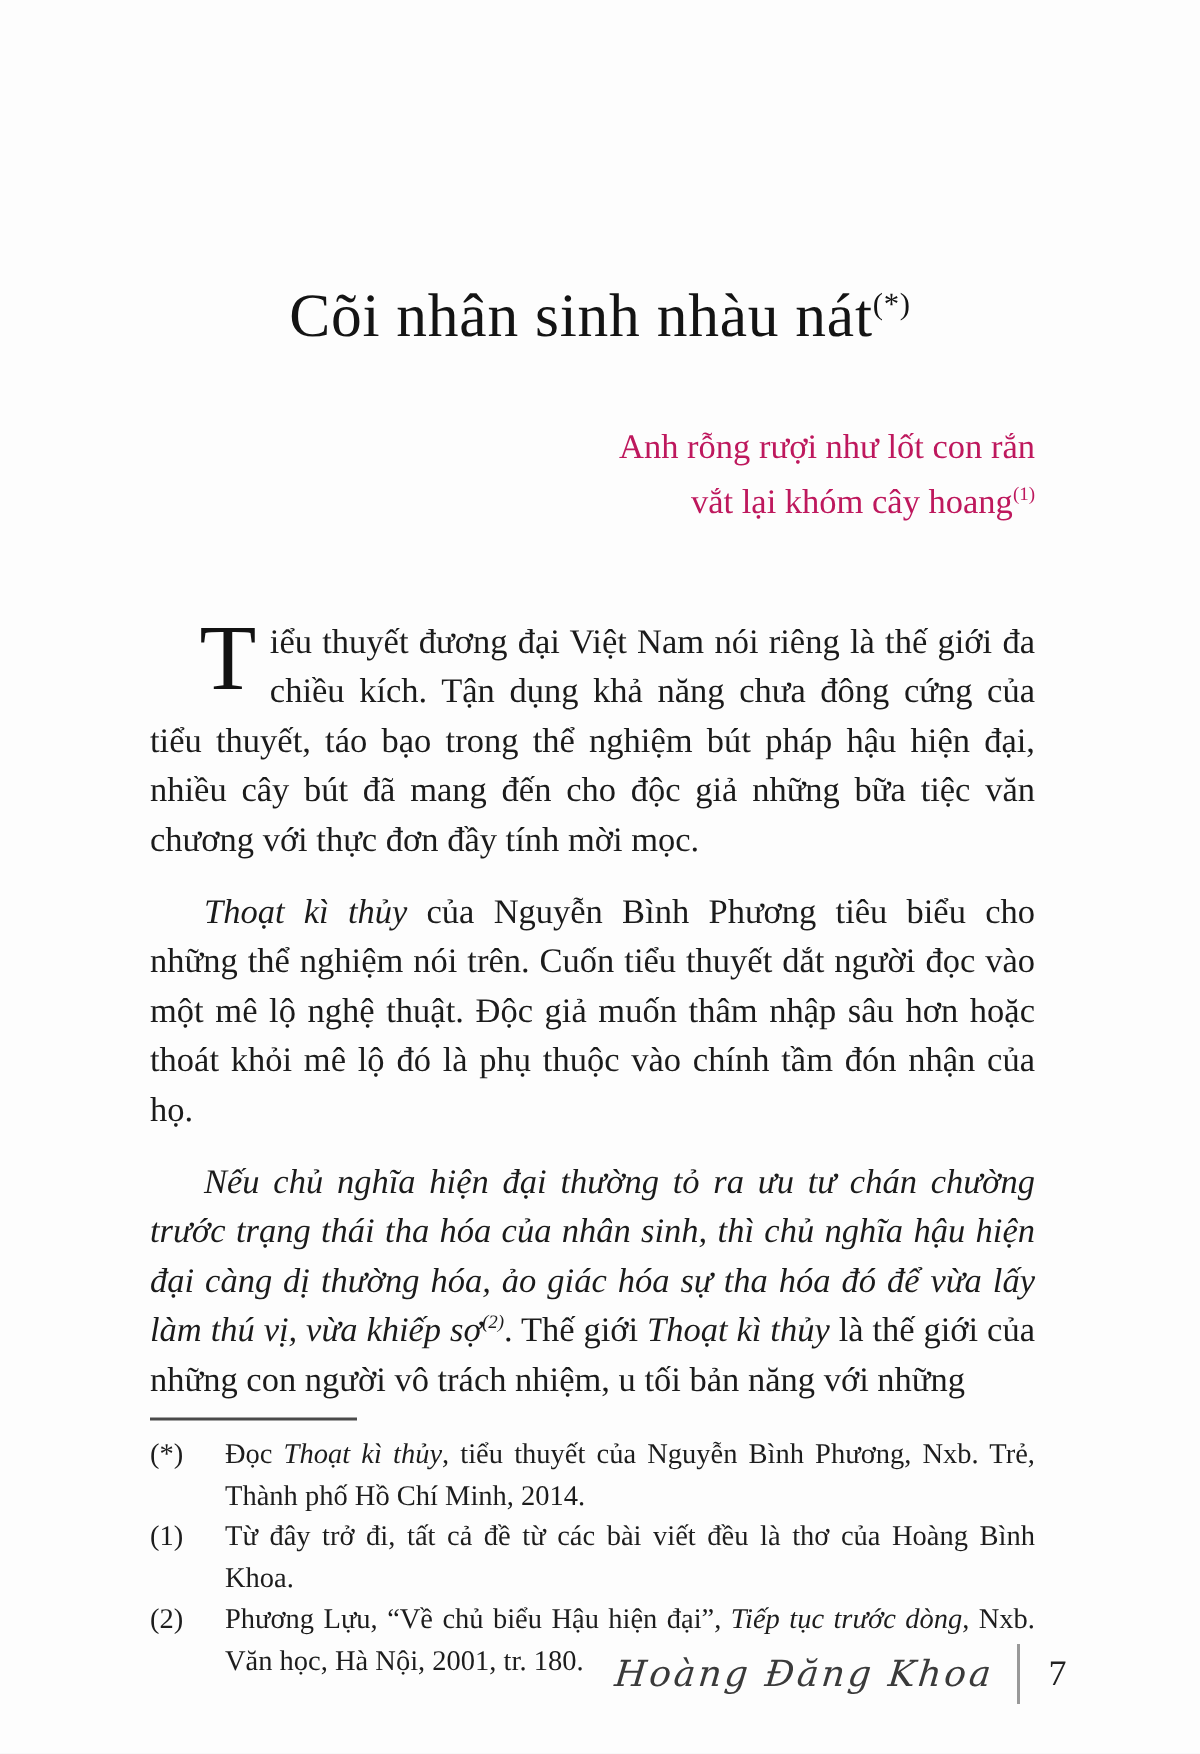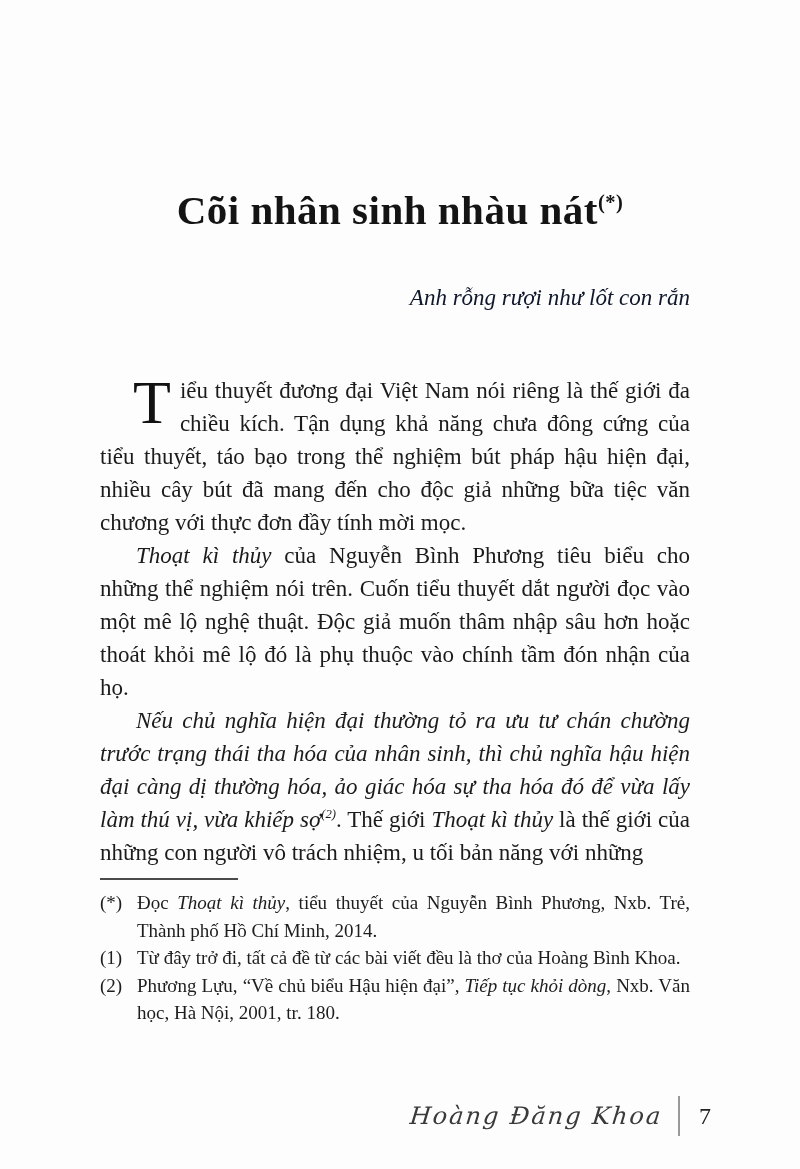"Cõi nhân sinh nhàu nát(*)" .title { font-weight: 700 -> 400 }
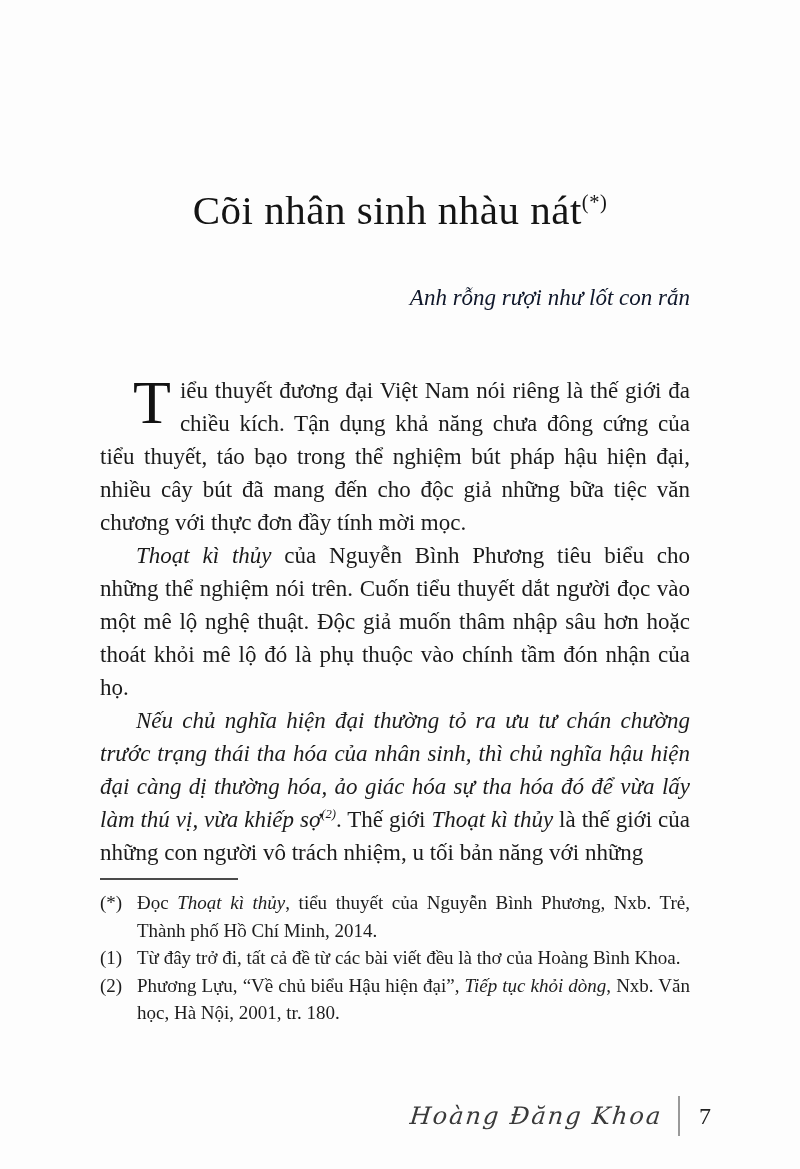"Anh rỗng rượi như lốt" .epigraph { color: #0f172a -> #be185d; font-style: italic -> none }
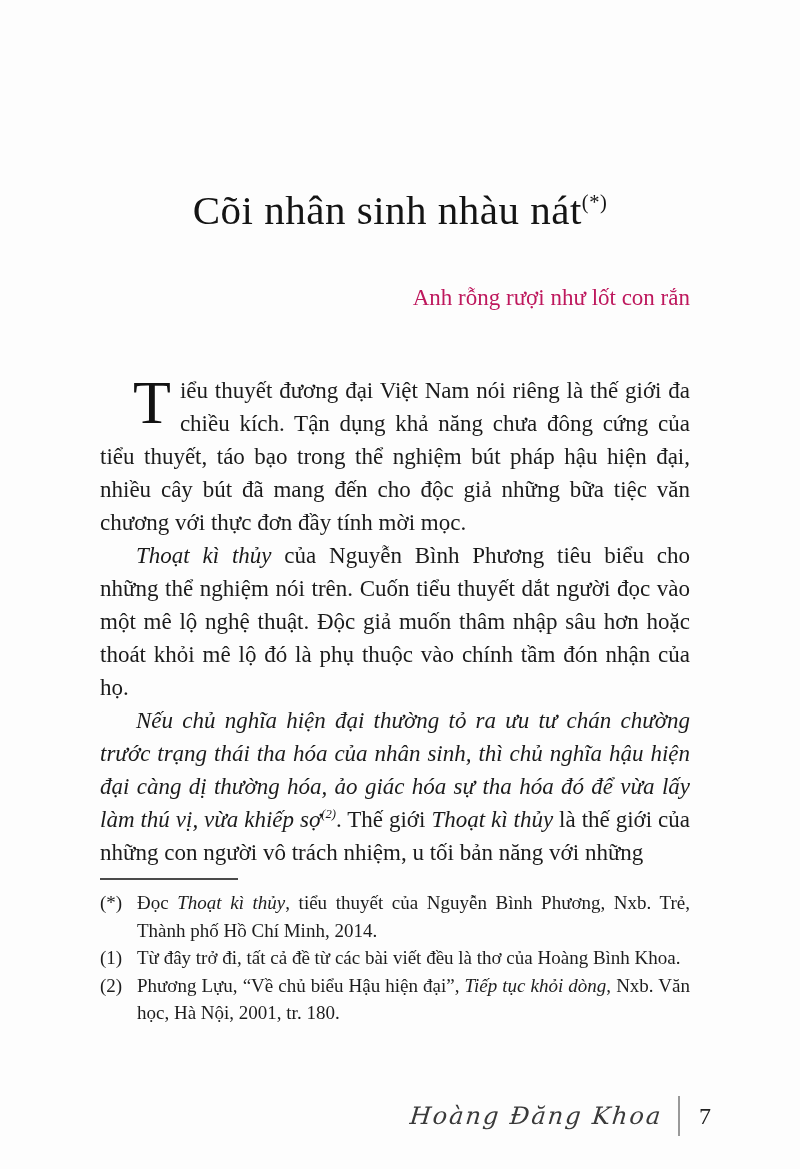"vắt lại khóm cây hoang(1)" div { html: none -> <div><span>vắt lại khóm cây hoang</span><sup>(1)</sup></div> }
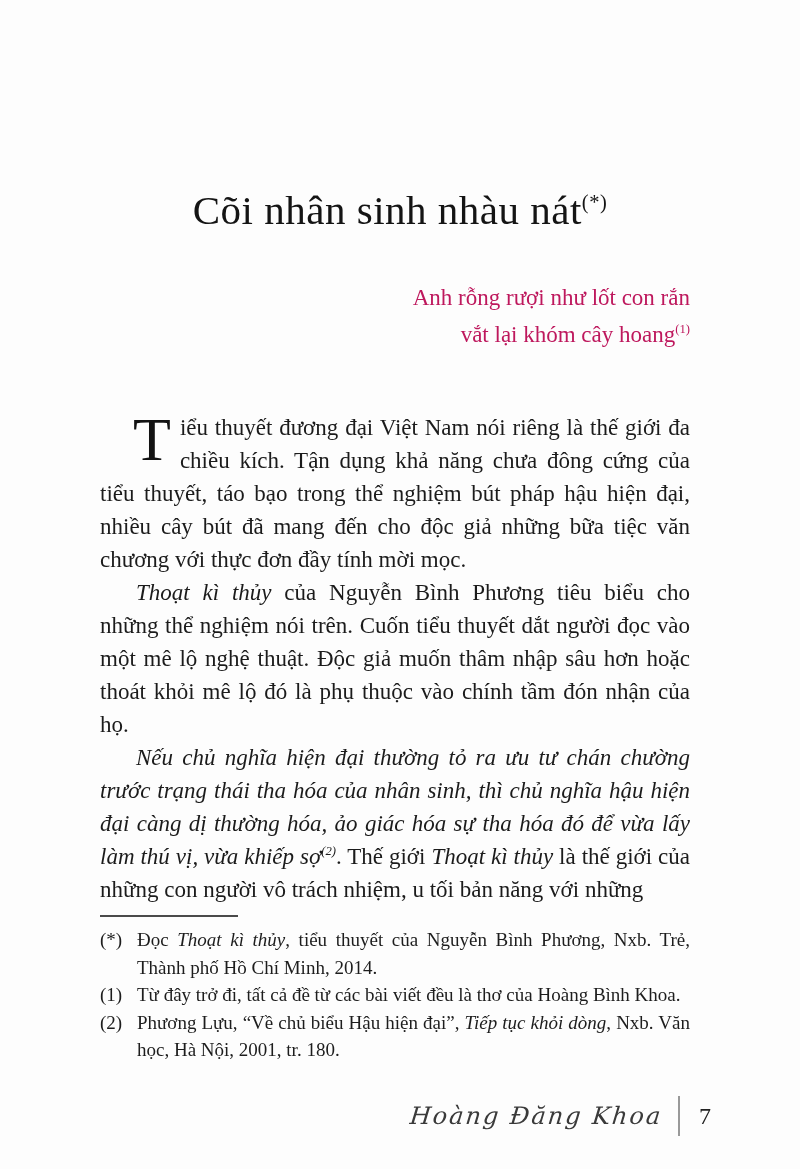"Thoạt kì thủy của Nguyễn" .body p + p { margin-top: 0 -> 15px }
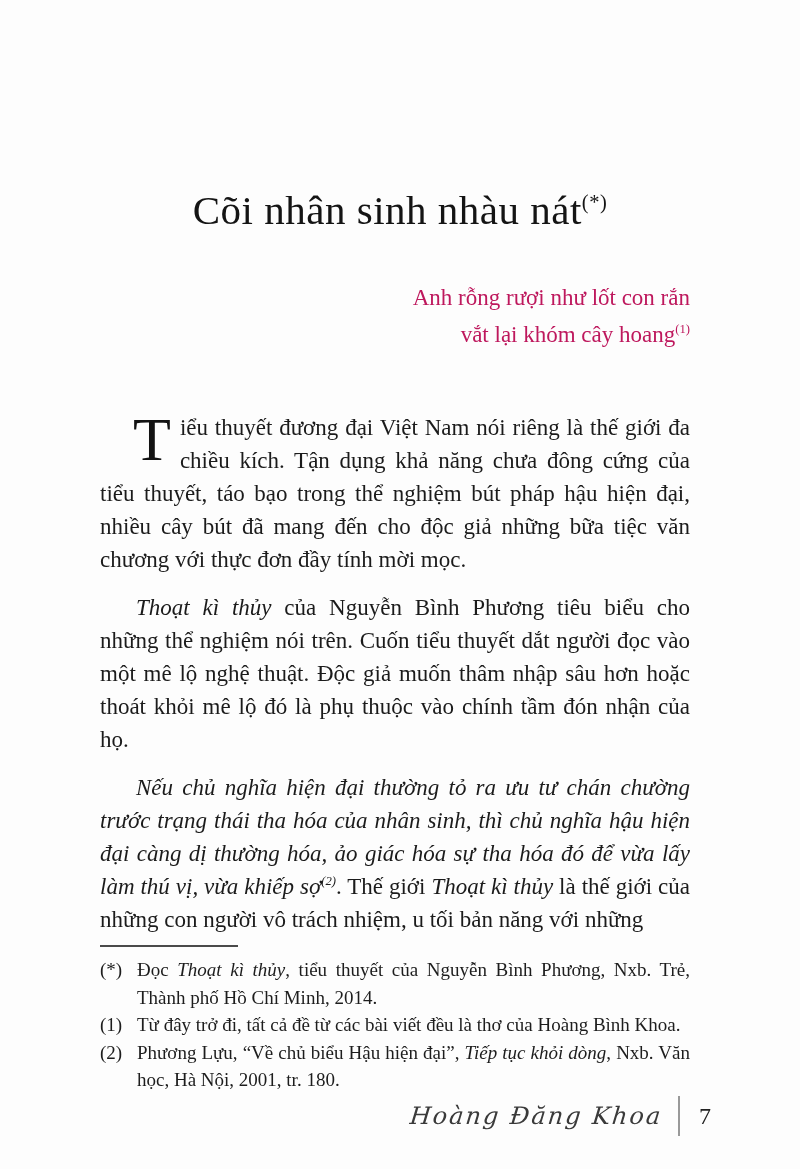"Đọc Thoạt kì thủy, tiểu" .fn-text { margin-left: none -> 13px }
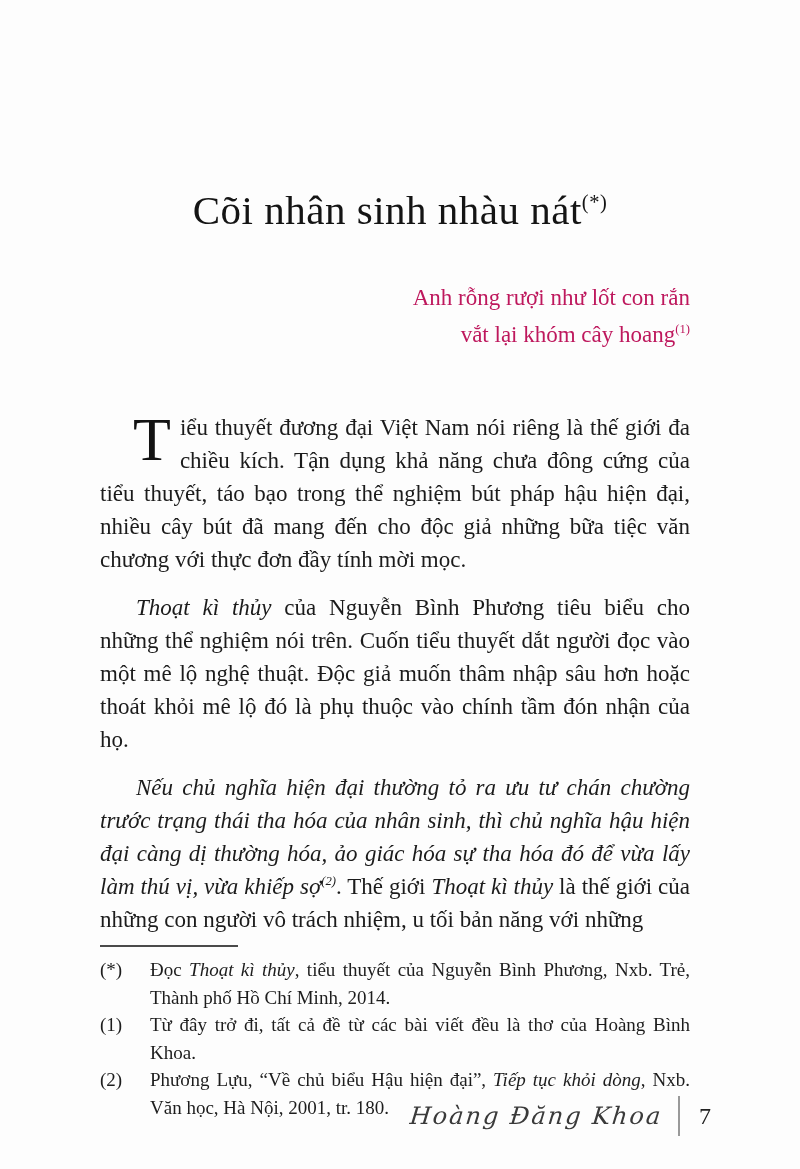"Tiếp tục khỏi dòng" span.it { text: khỏi -> trước }
